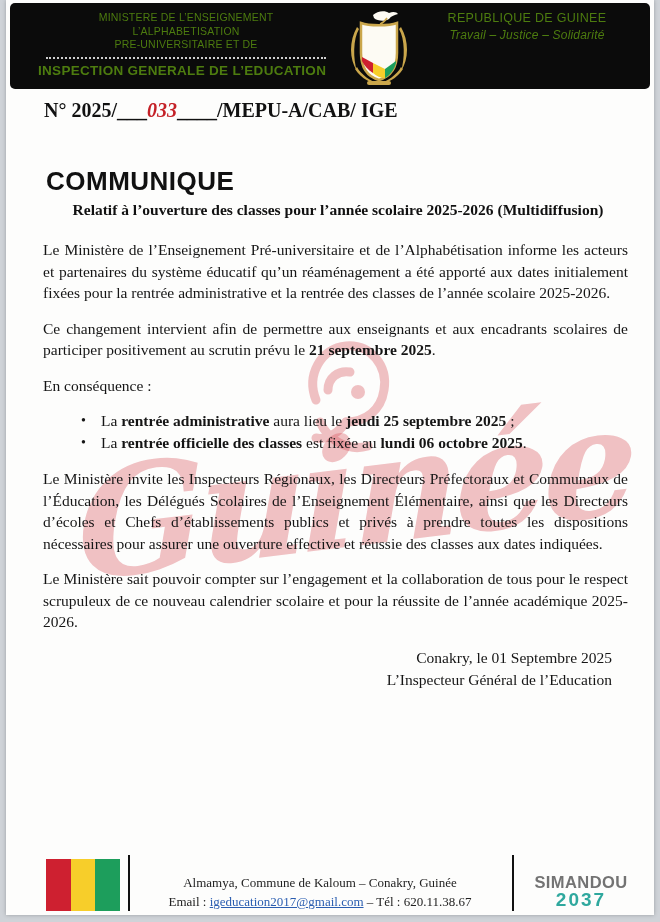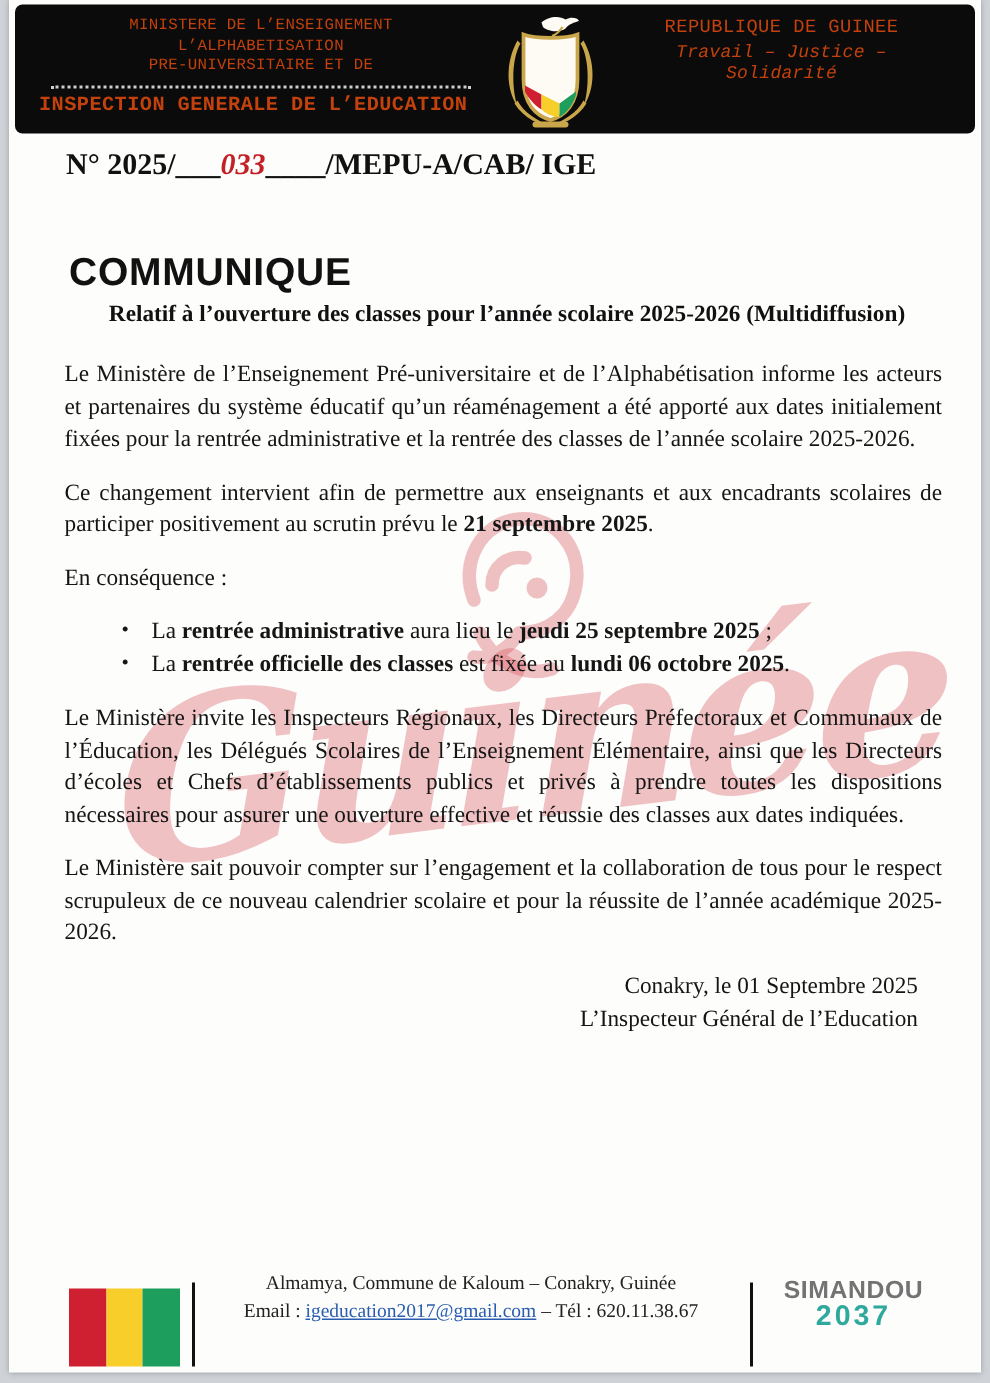"MINISTERE DE L’ENSEIGNEMENT" .header { color: #c2410c -> #4d7c0f; font-family: Liberation Mono, monospace -> Liberation Sans, sans-serif; padding-left: none -> 12px }
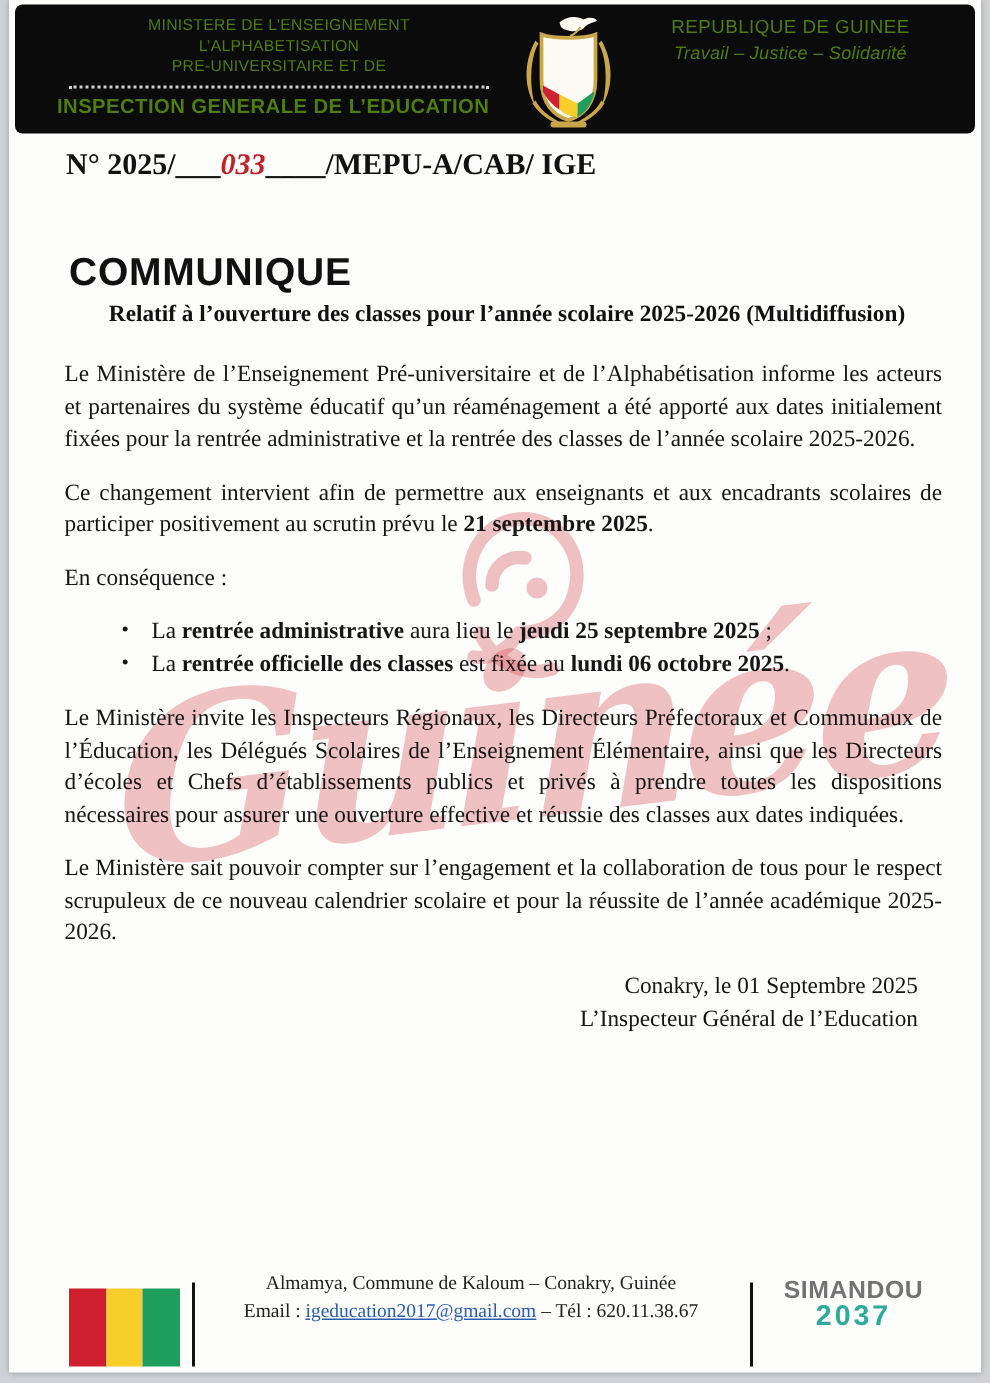"Almamya, Commune de Kaloum –" .footer { align-items: flex-start -> flex-end; right: 24px -> 12px }
